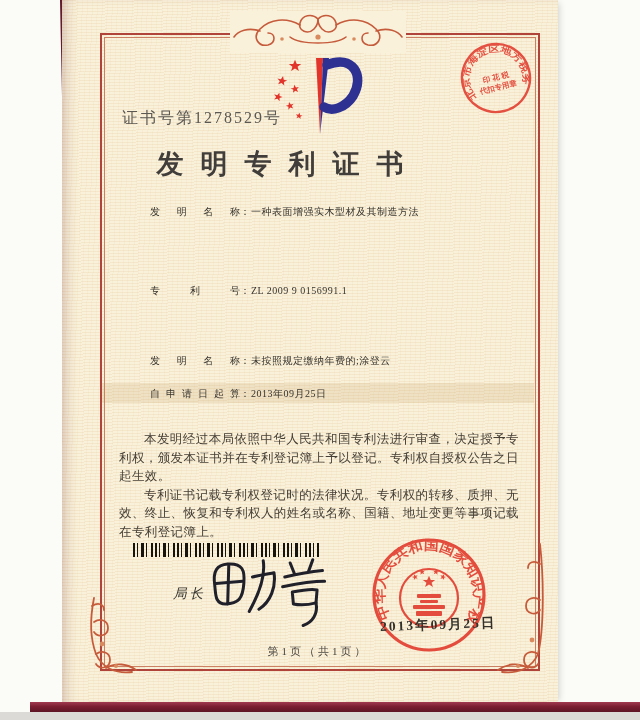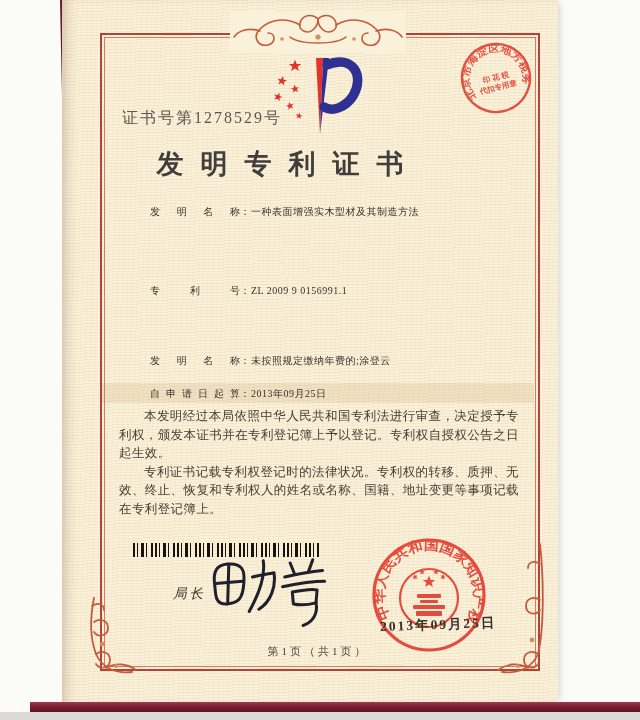"本发明经过本局依照中华人民共和国专利法进行审查，决定授予专利权，颁发本证书并在专" #body-text { top: 407px -> 430px }
